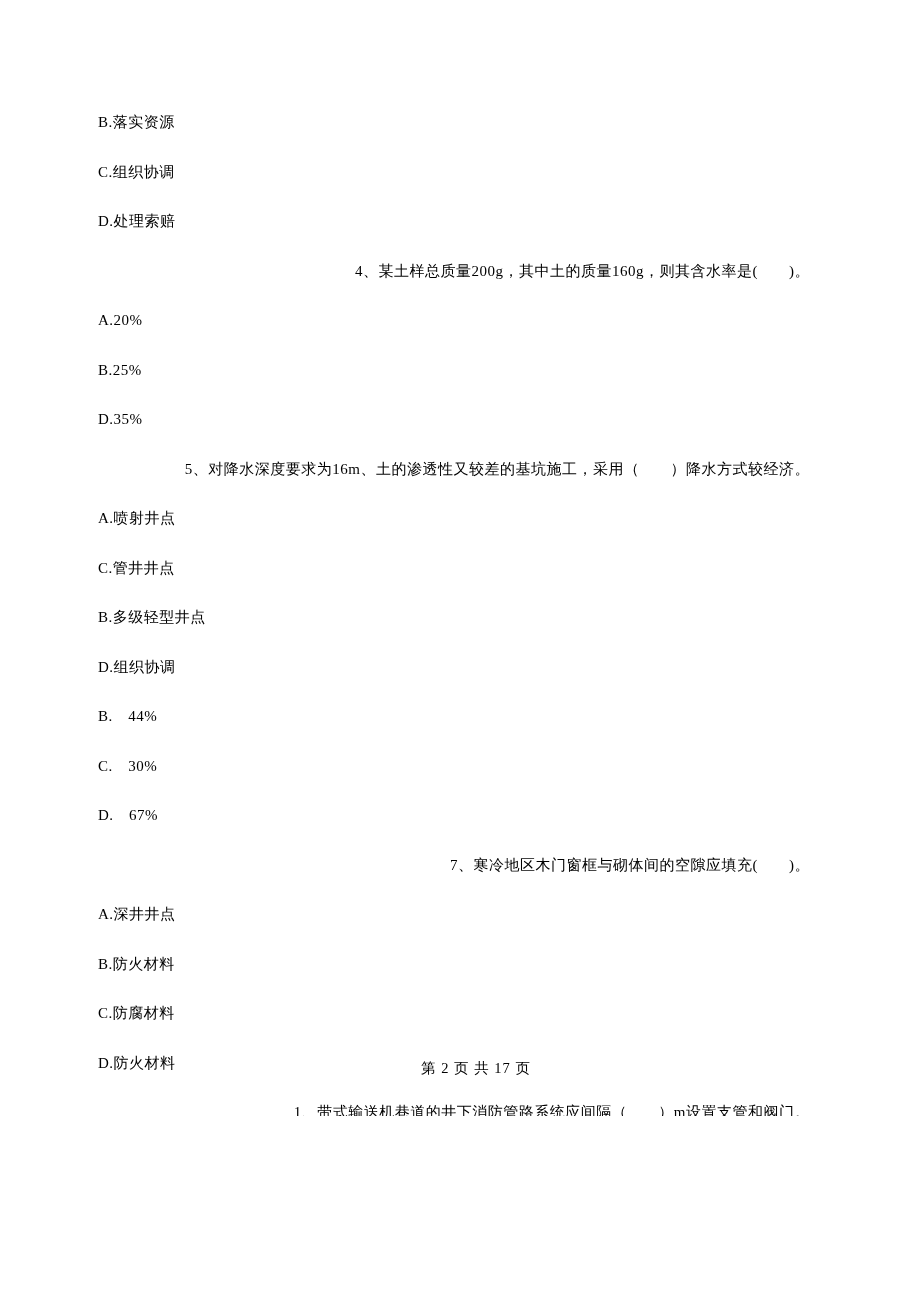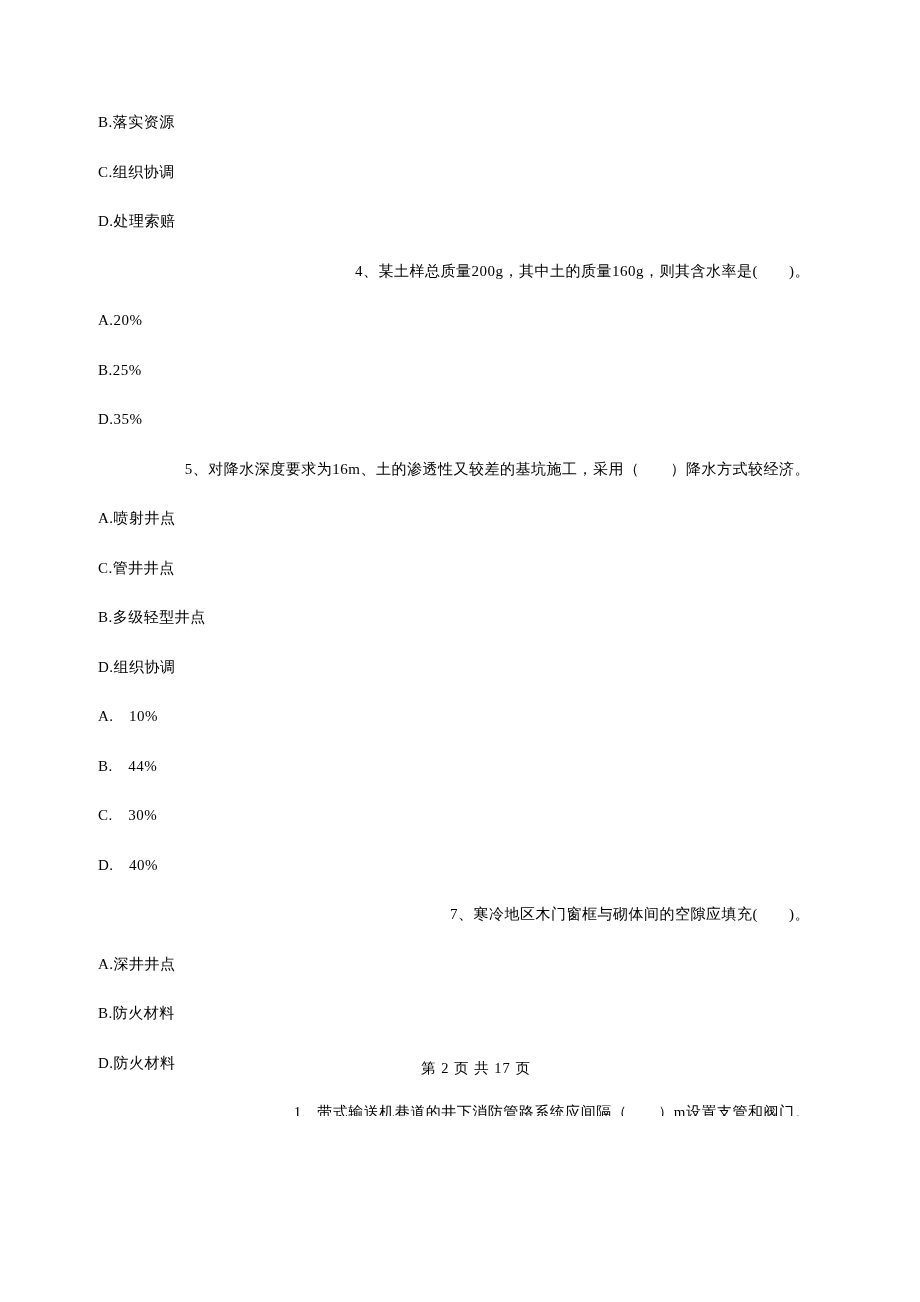"A. 10%" div.option { html: <div>A. 10%</div> -> none }
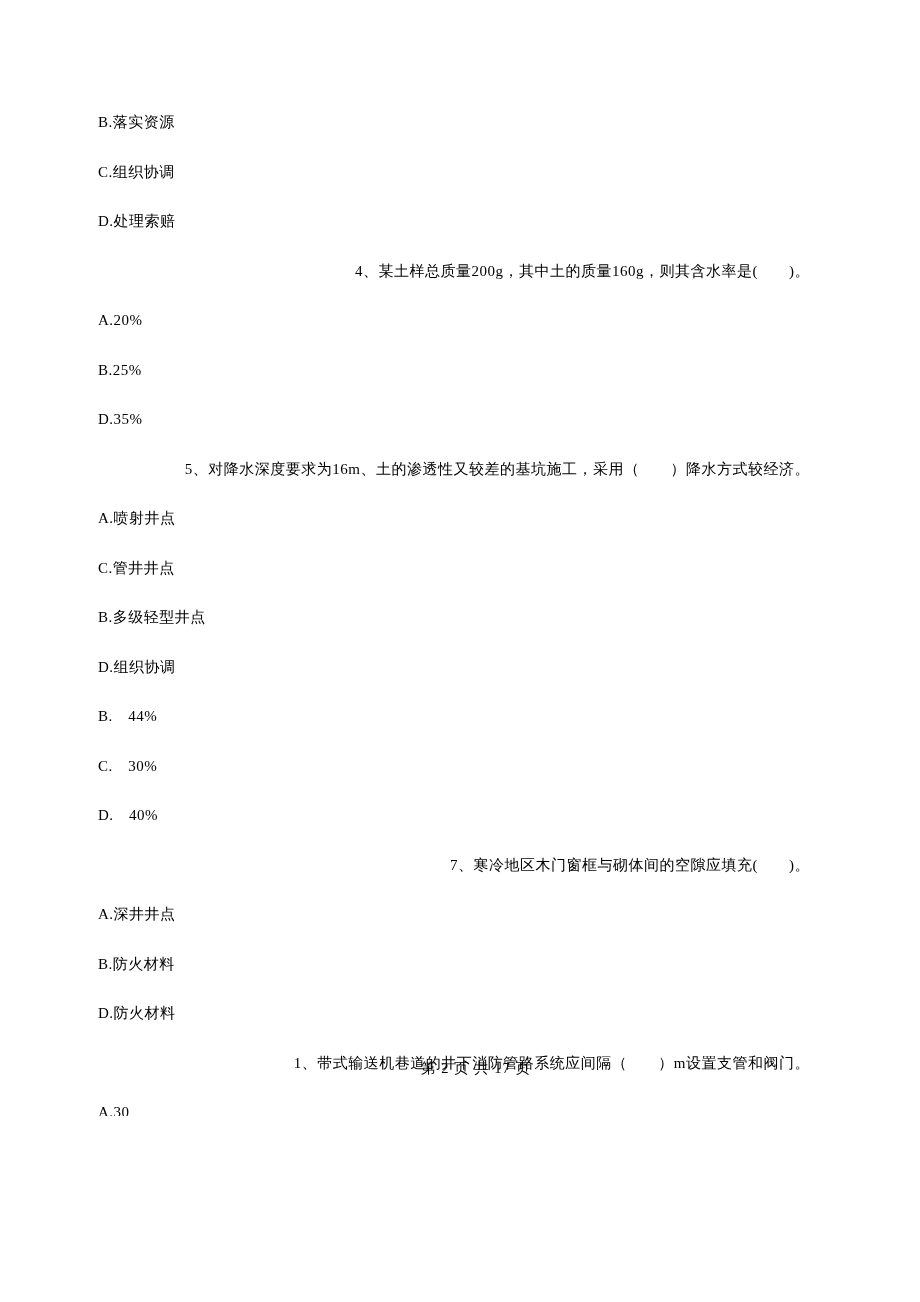"D. 40%" div.option { text: 40% -> 67% }
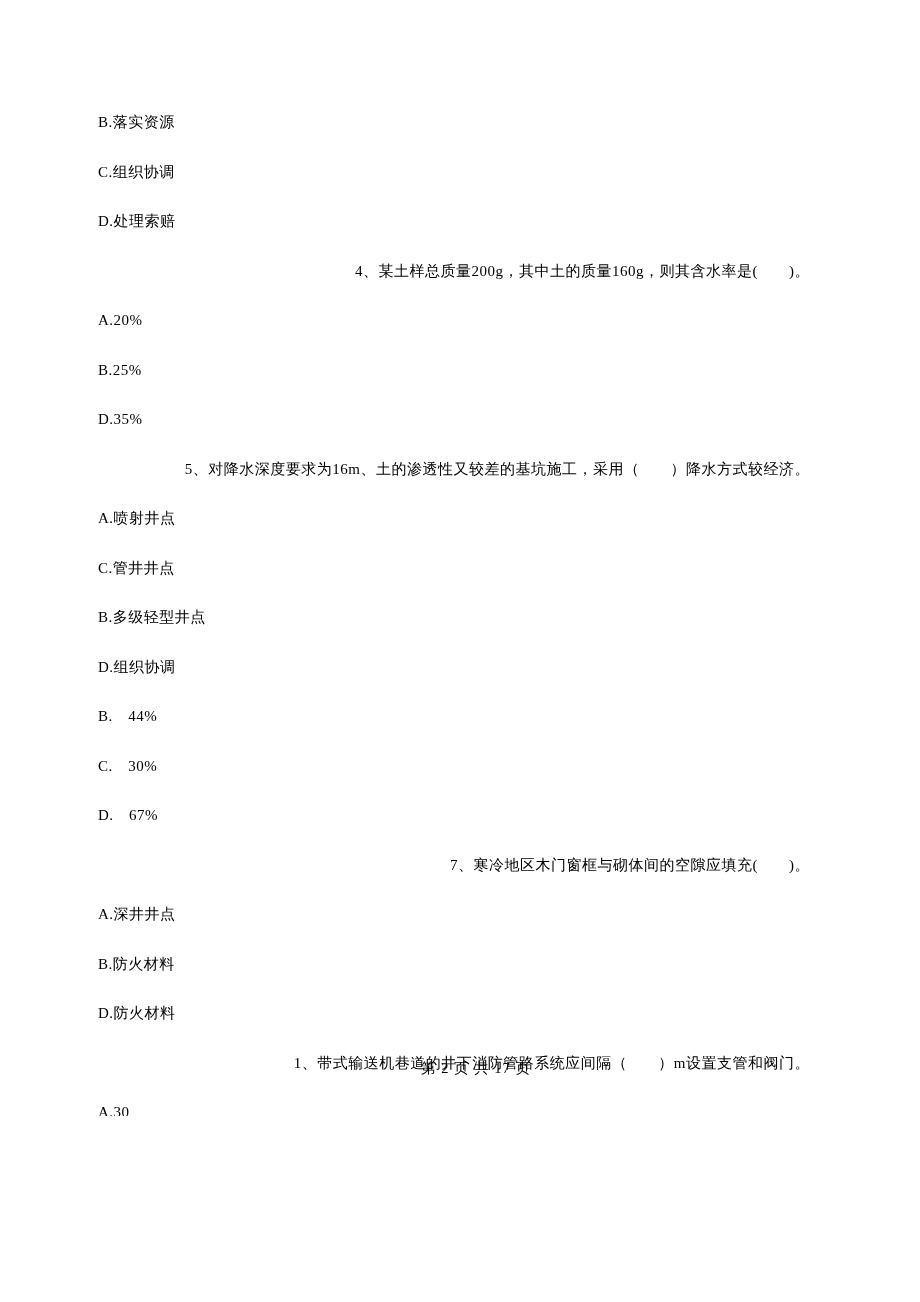"C.防腐材料" div.option { html: none -> <div>C.防腐材料</div> }
